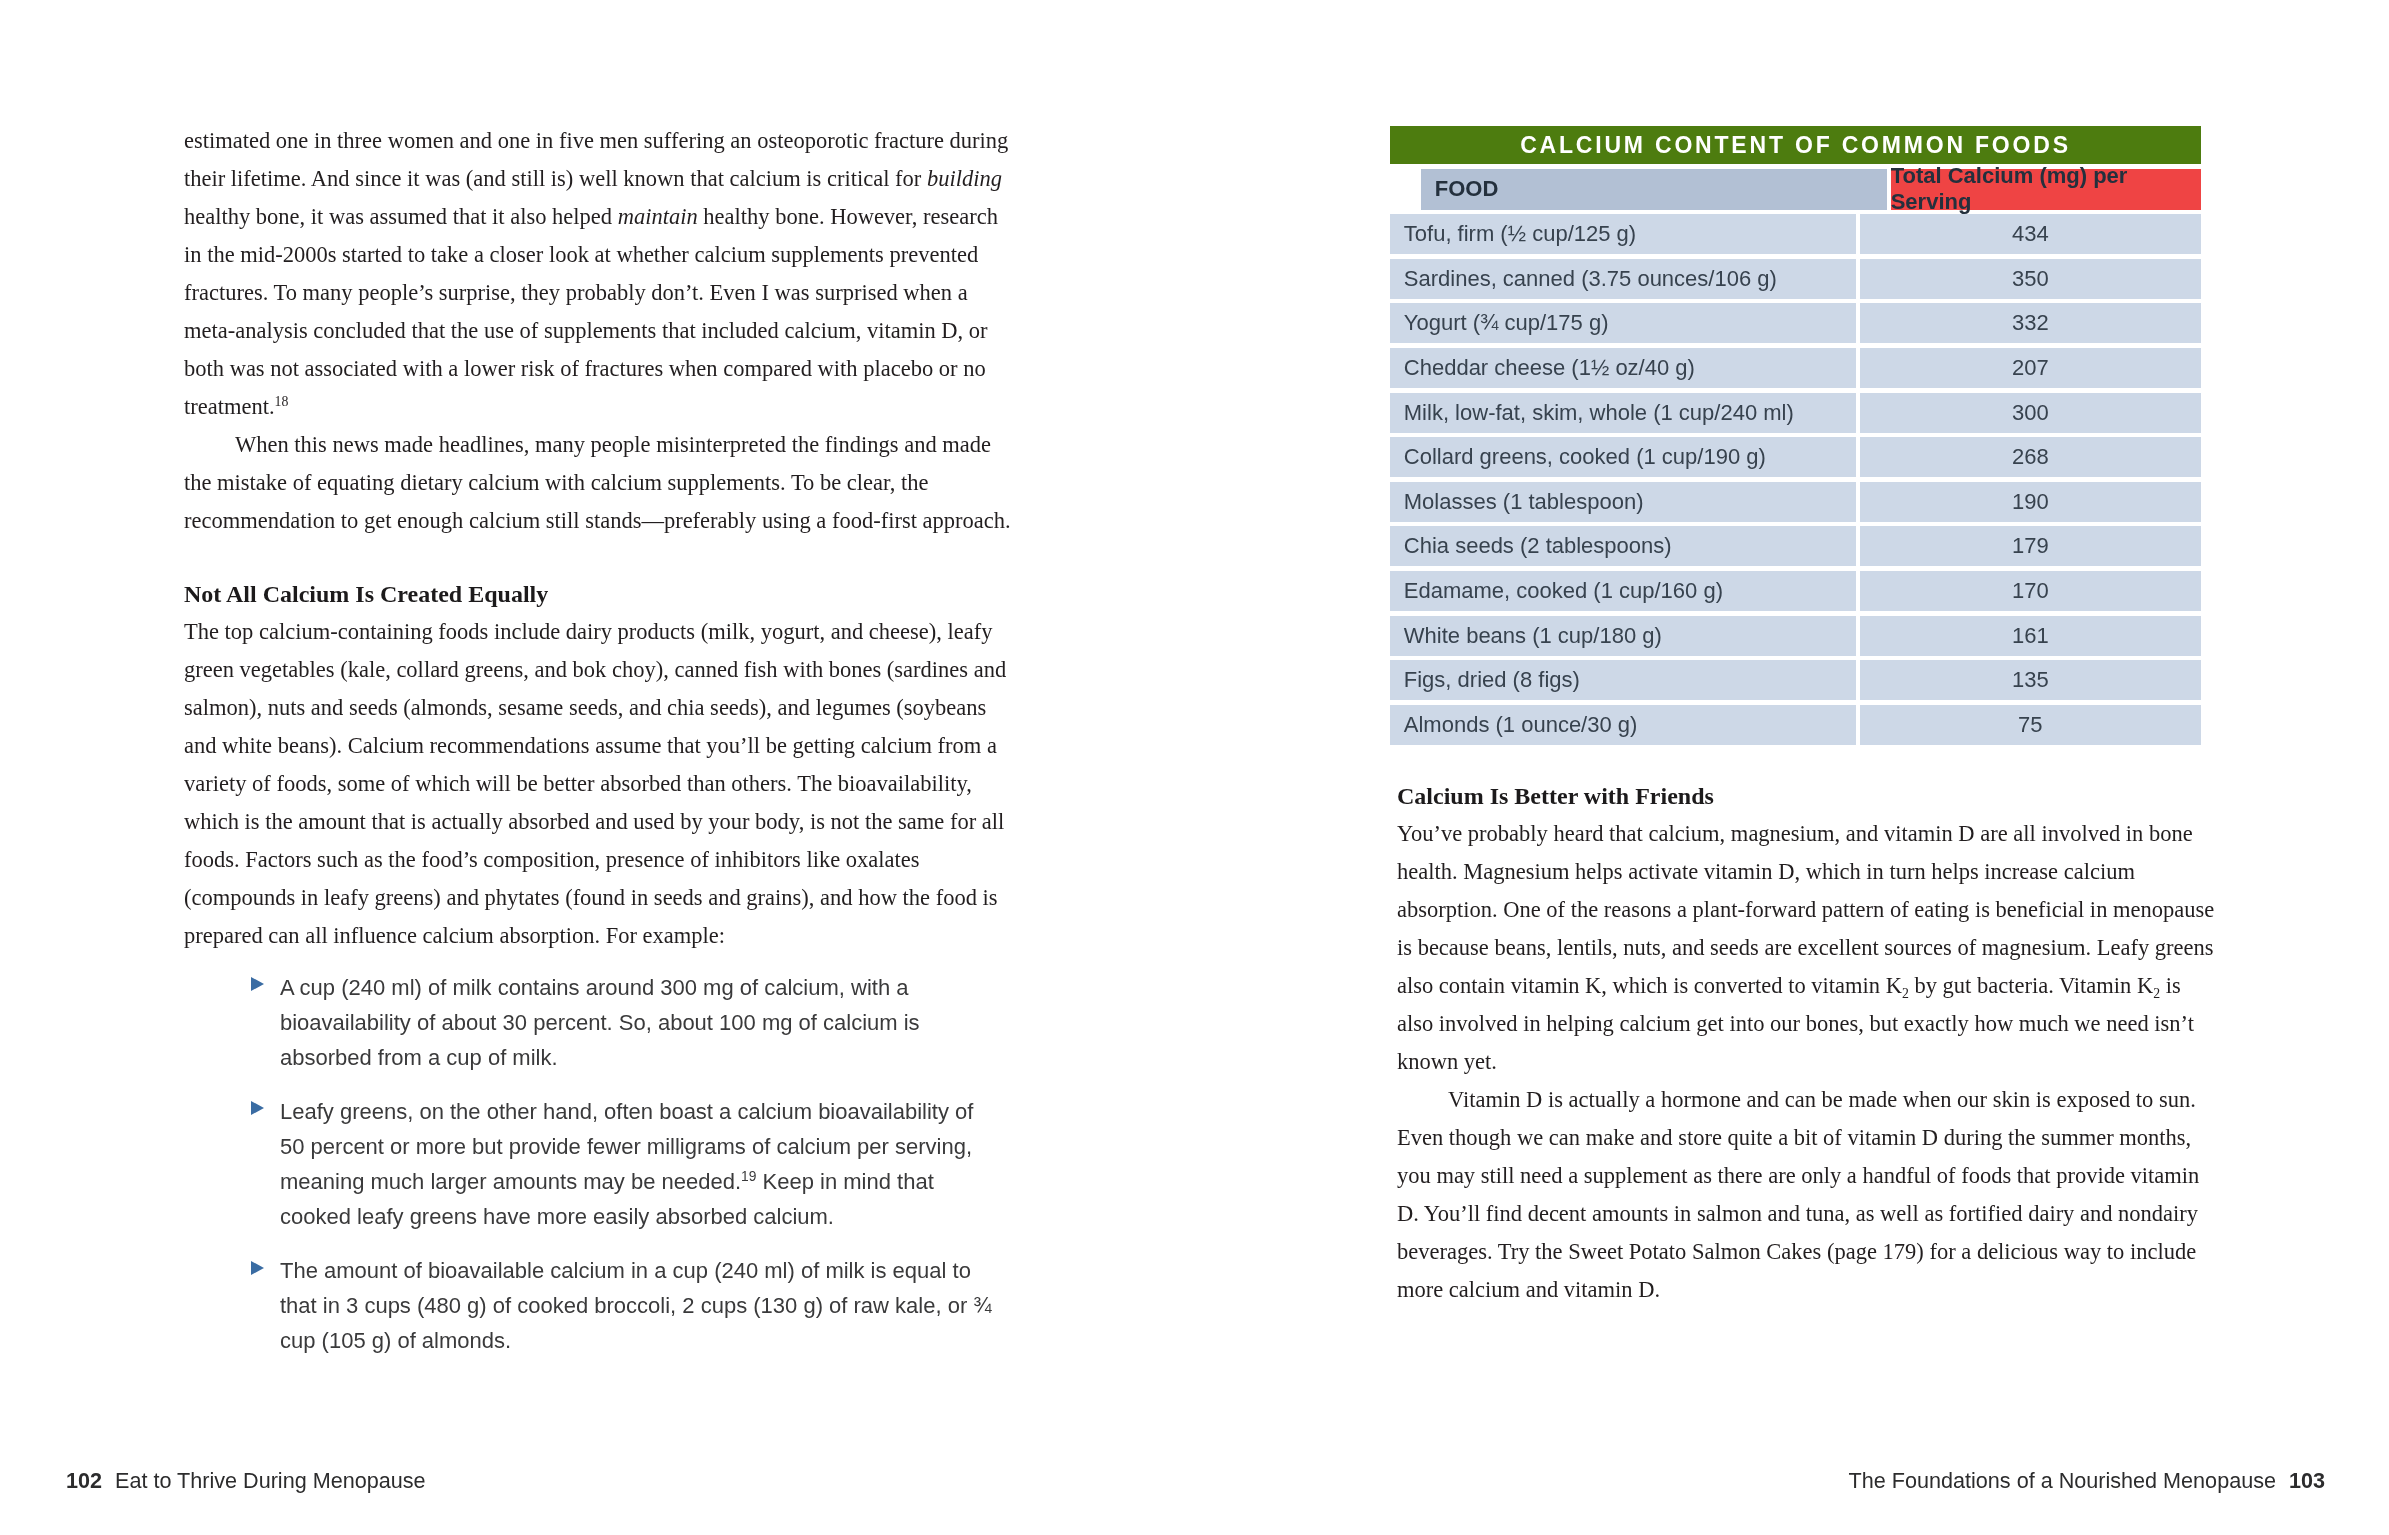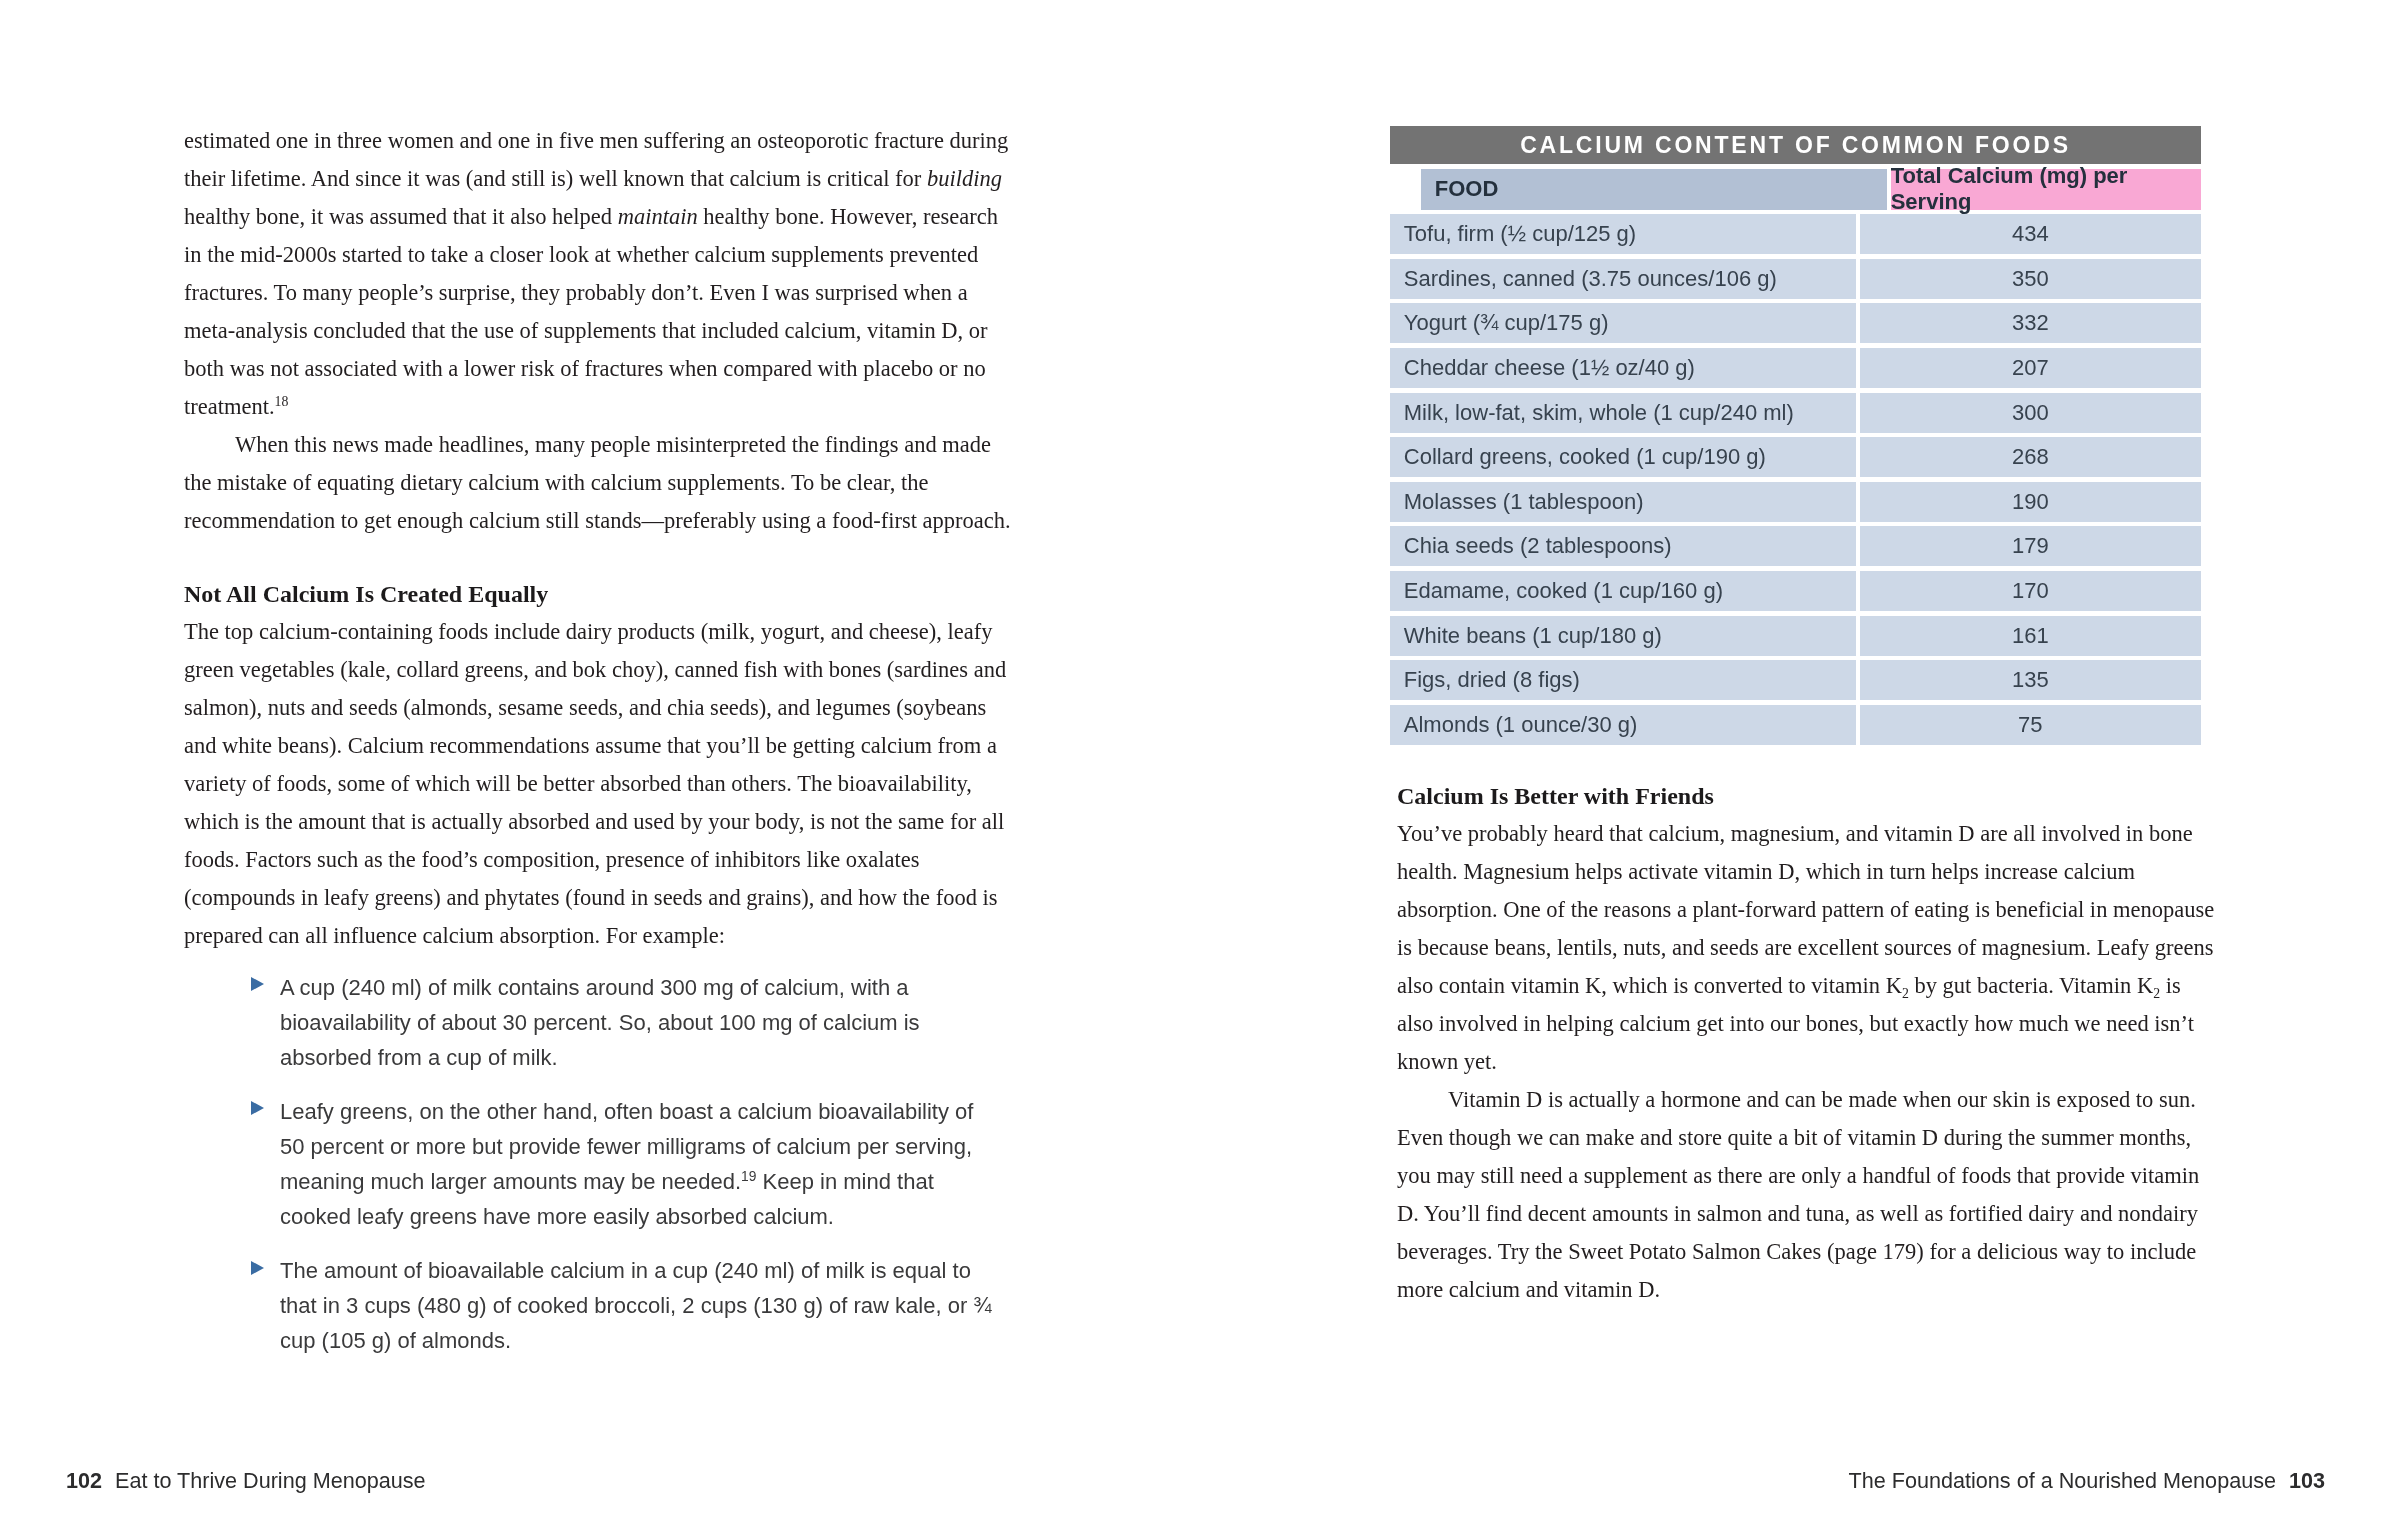"CALCIUM CONTENT OF COMMON FOODS" .t-title { background: #737373 -> #4d7c0f }
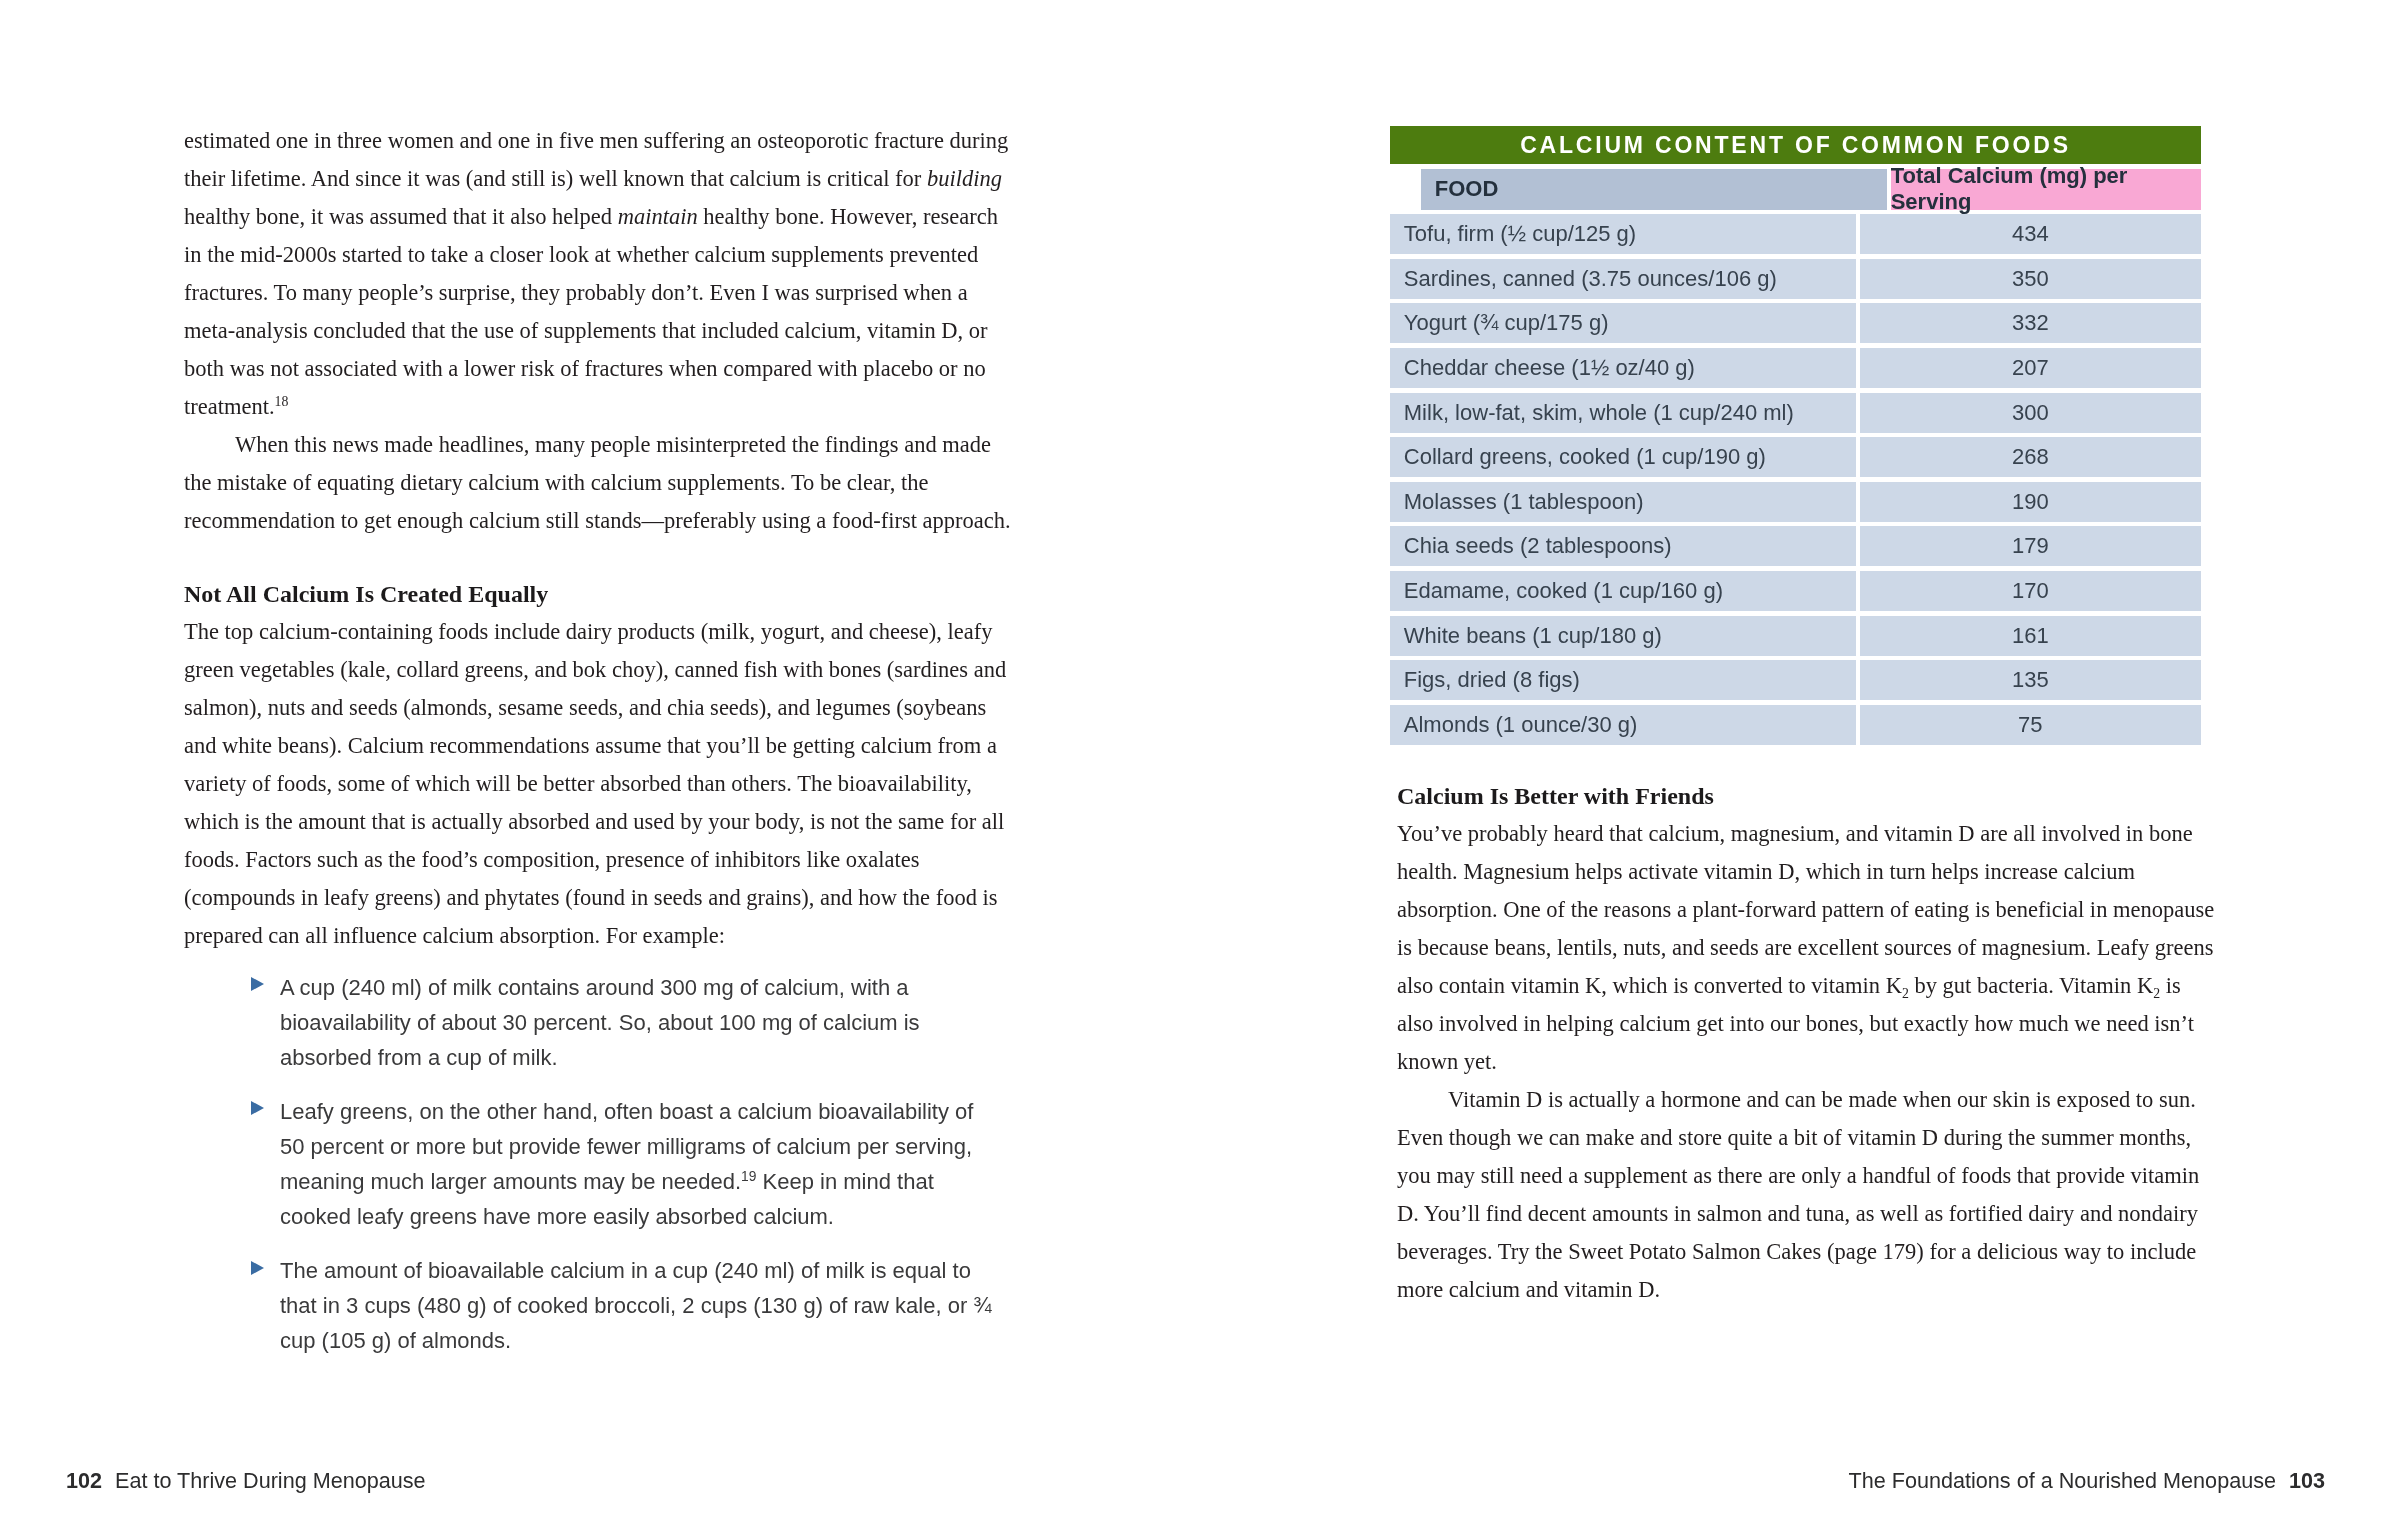"Total Calcium (mg) per Serving" .t-head .t-food,.t-head .t-val { background: #f9a8d4 -> #ef4444 }
